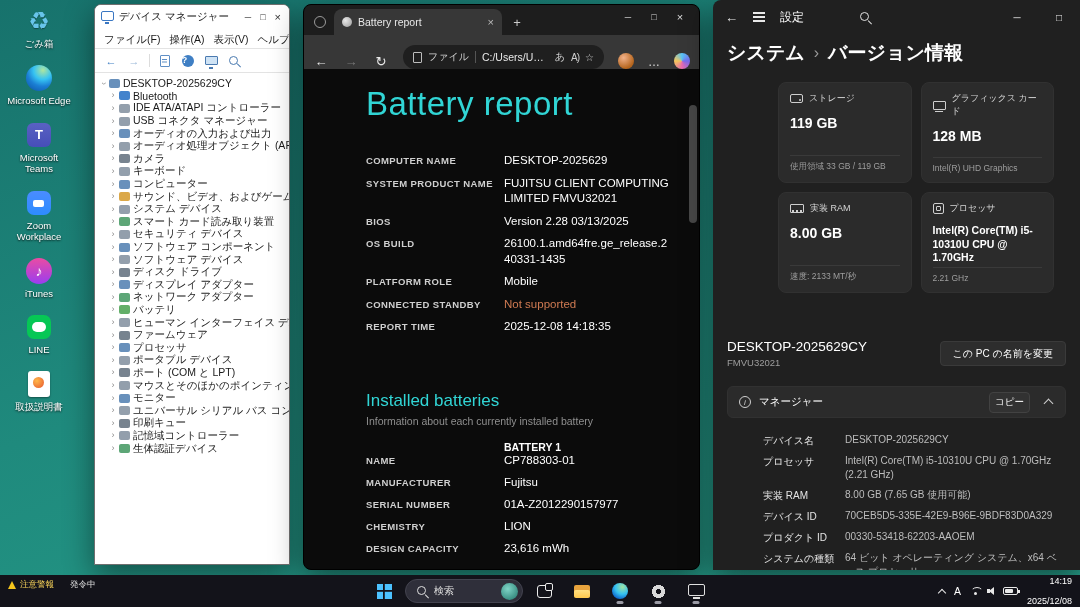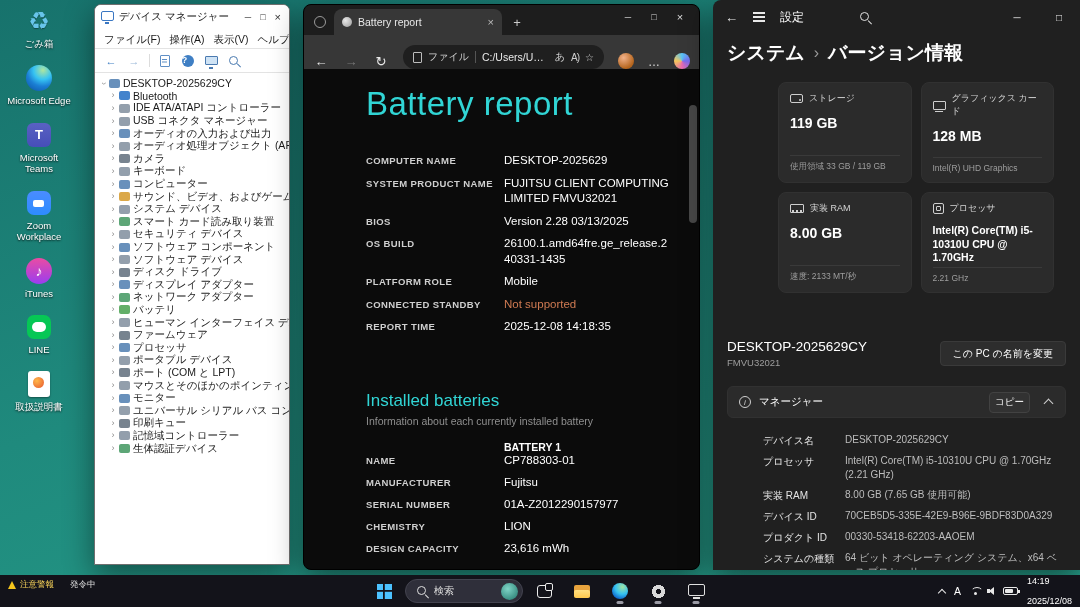"14:19" .tray-clock { align-items: none -> flex-end }
